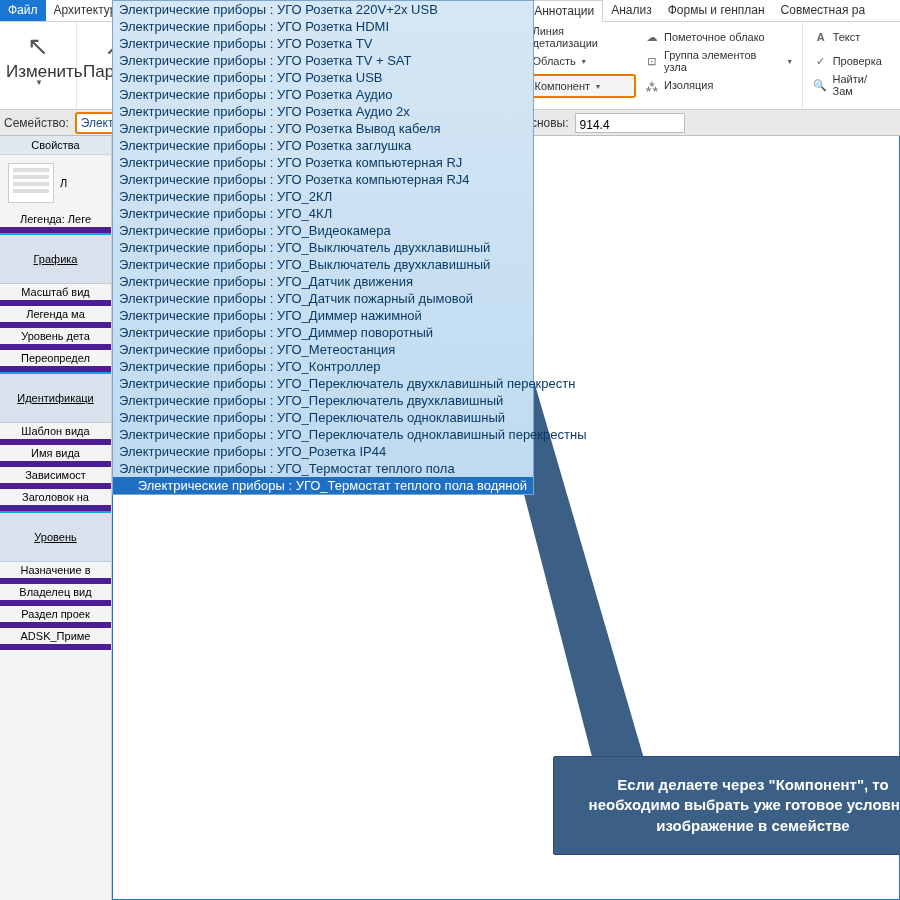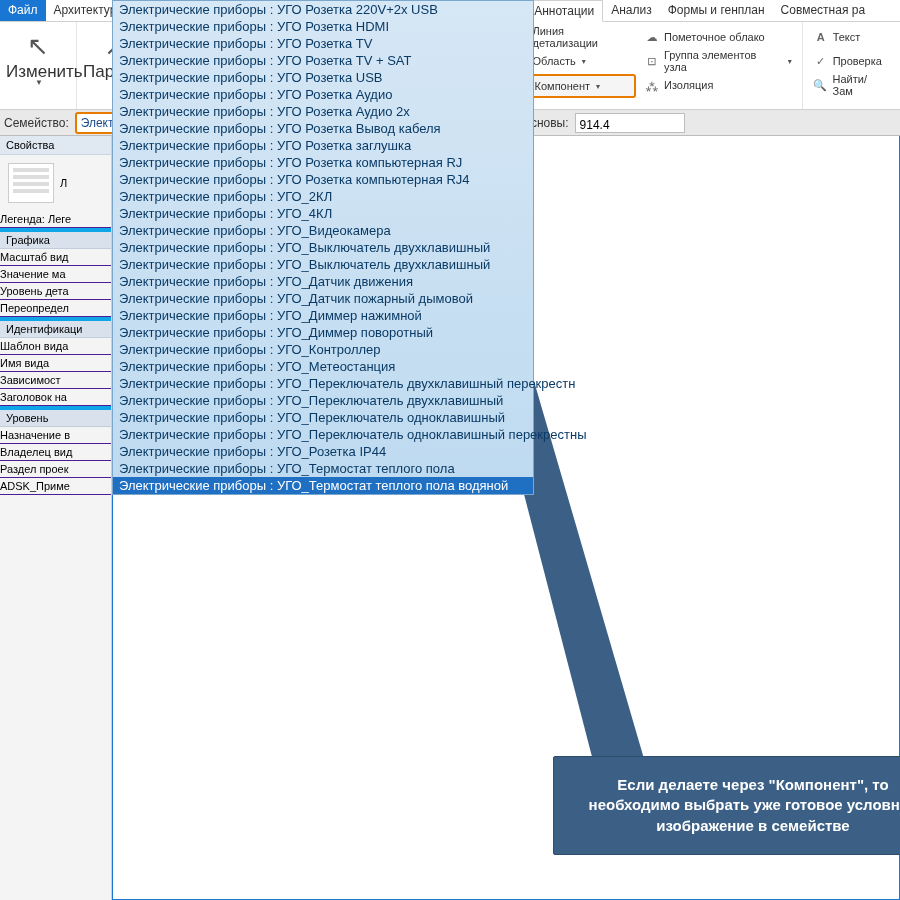"Свойства" .props-panel { text-align: none -> center }
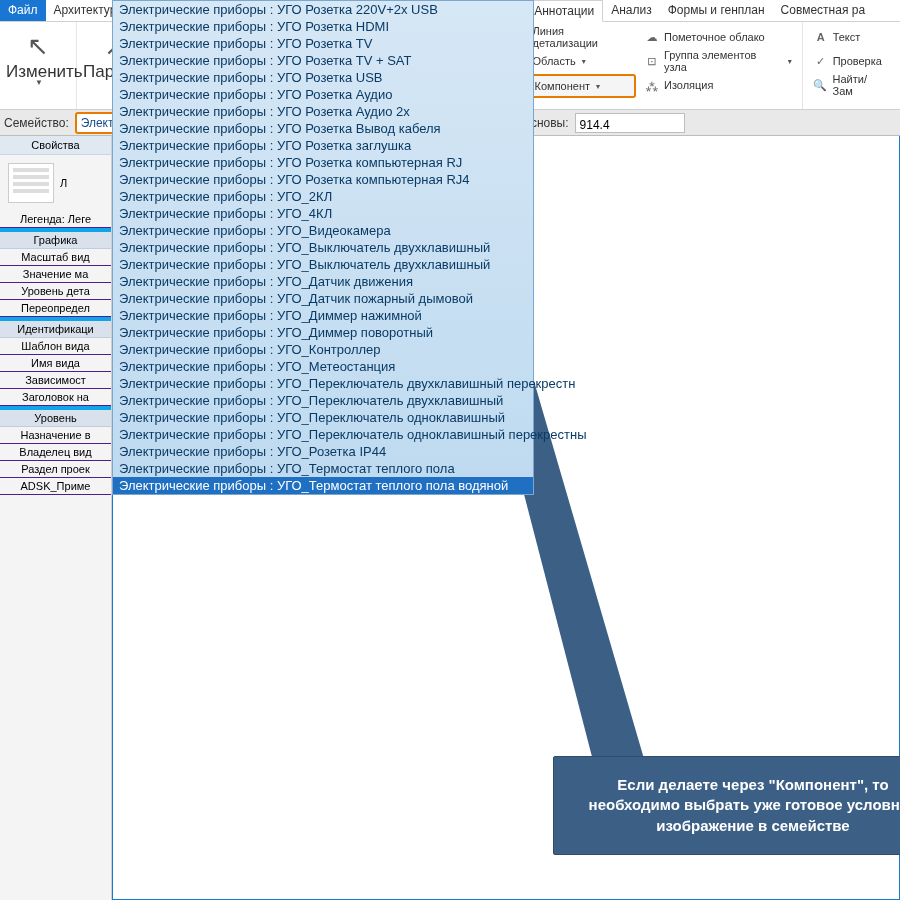"Легенда: Леге" .row { border-bottom: 1px solid #4c1d95 -> 6px solid #4c1d95 }
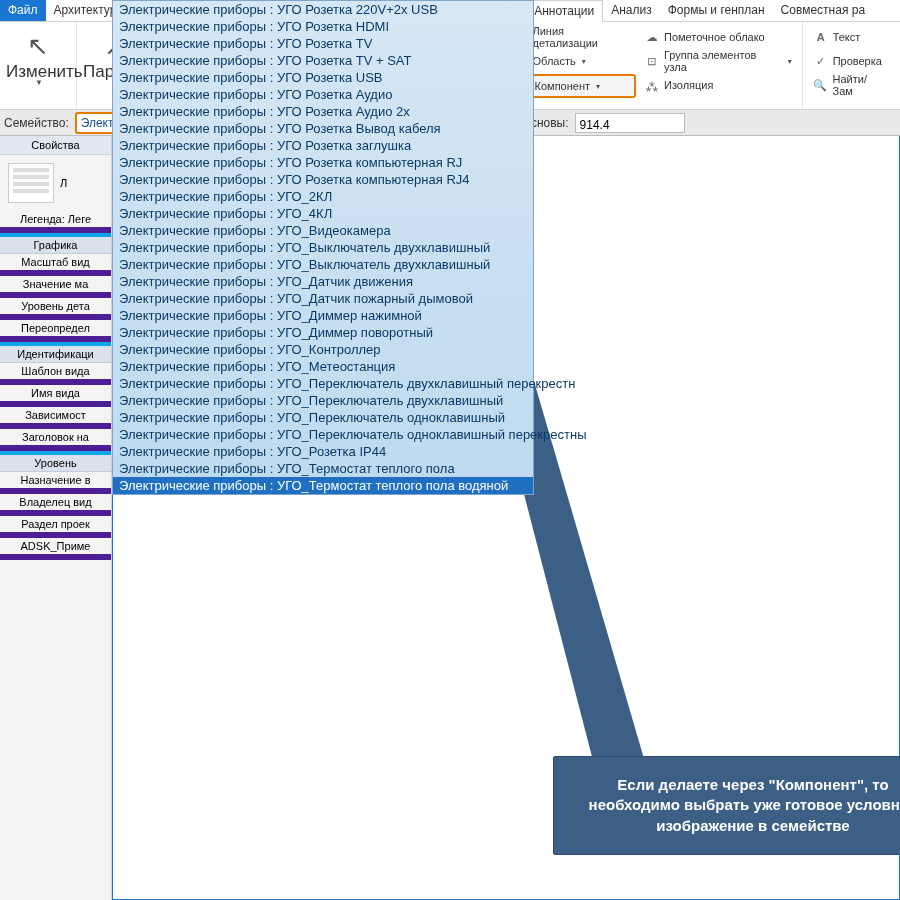"Графика" .section-h { border-top: 4px solid #0ea5e9 -> 2px solid #0ea5e9; padding: 2px 6px -> 18px 6px; text-decoration: none -> underline }
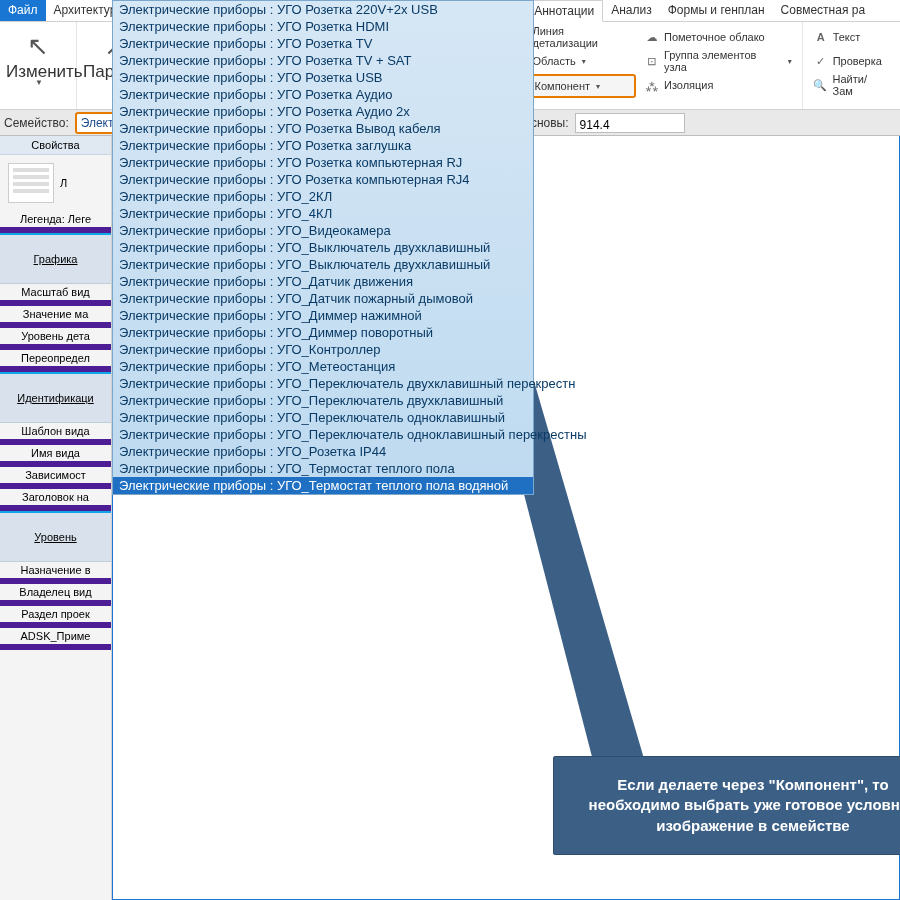"Значение ма" div.row { text: Значение -> Легенда }
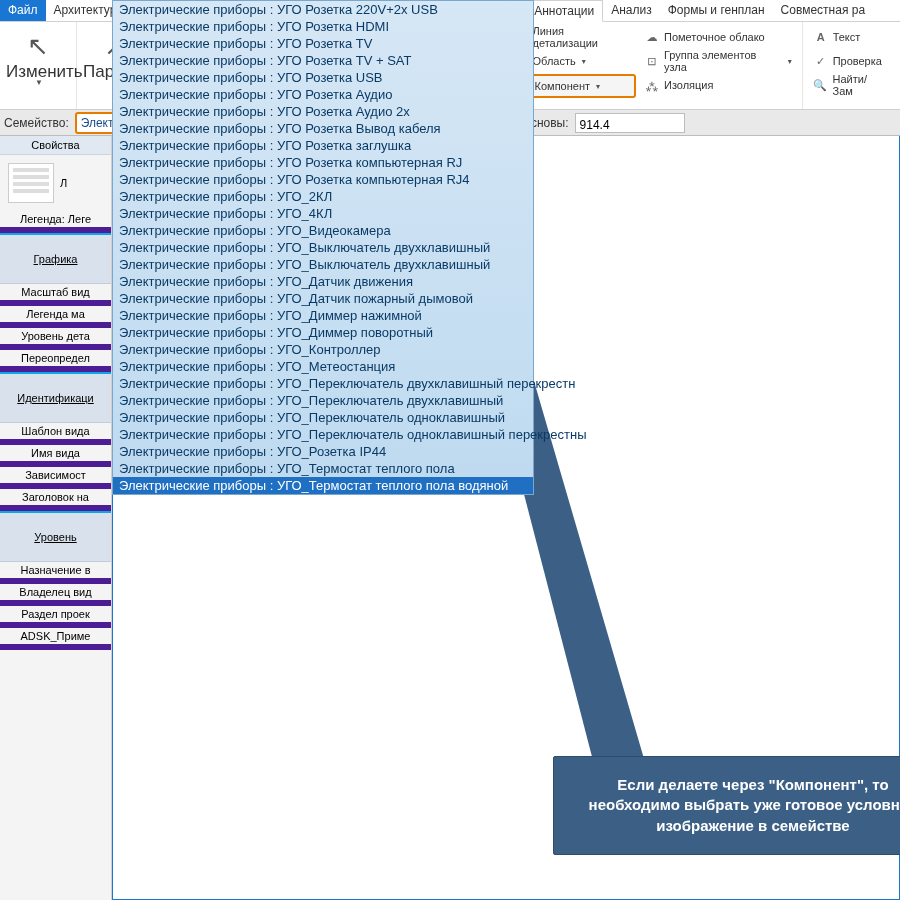"Электрические приборы : УГО_Контроллер" div.item { order: before "Электрические приборы : УГО_Метеостанция" -> after "Электрические приборы : УГО_Метеостанция" }
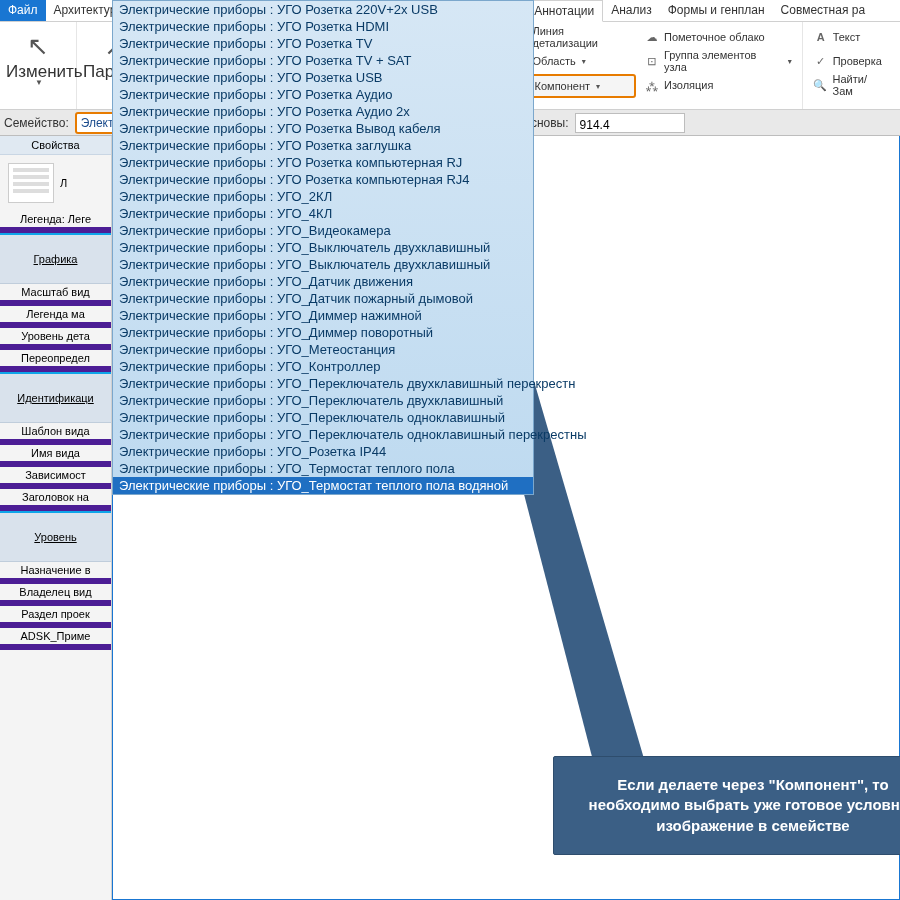"Электрические приборы : УГО_Термостат теплого пола водяной" .dropdown-list .item.sel { text-align: none -> right }
